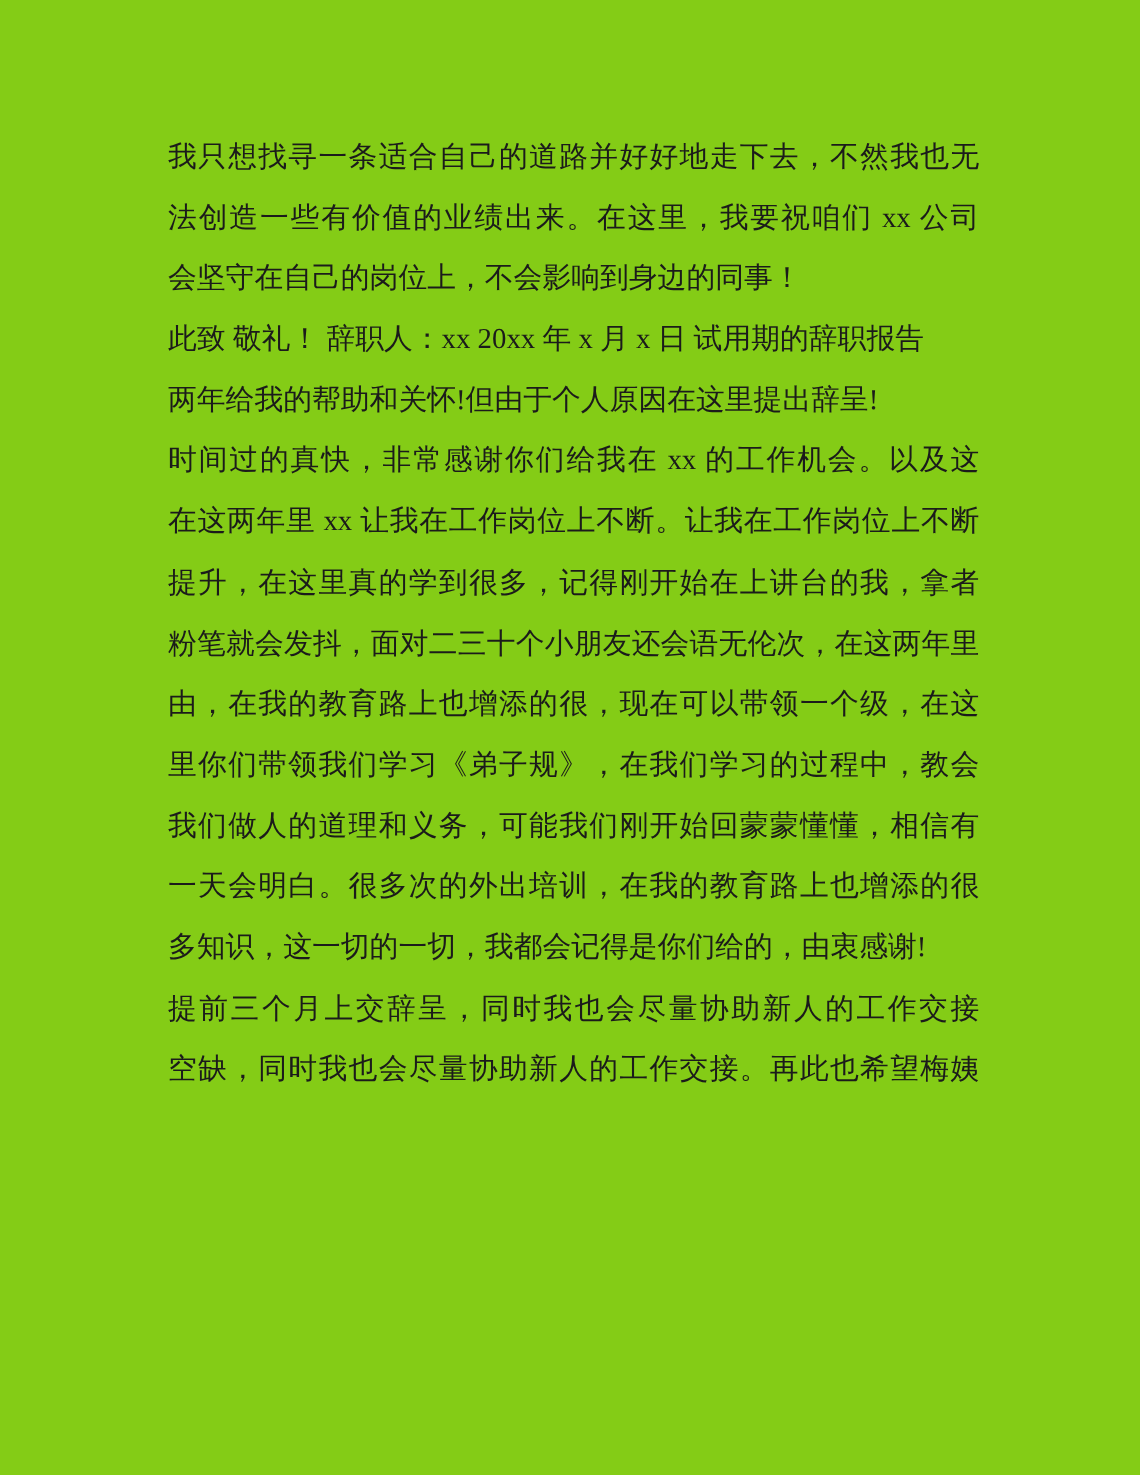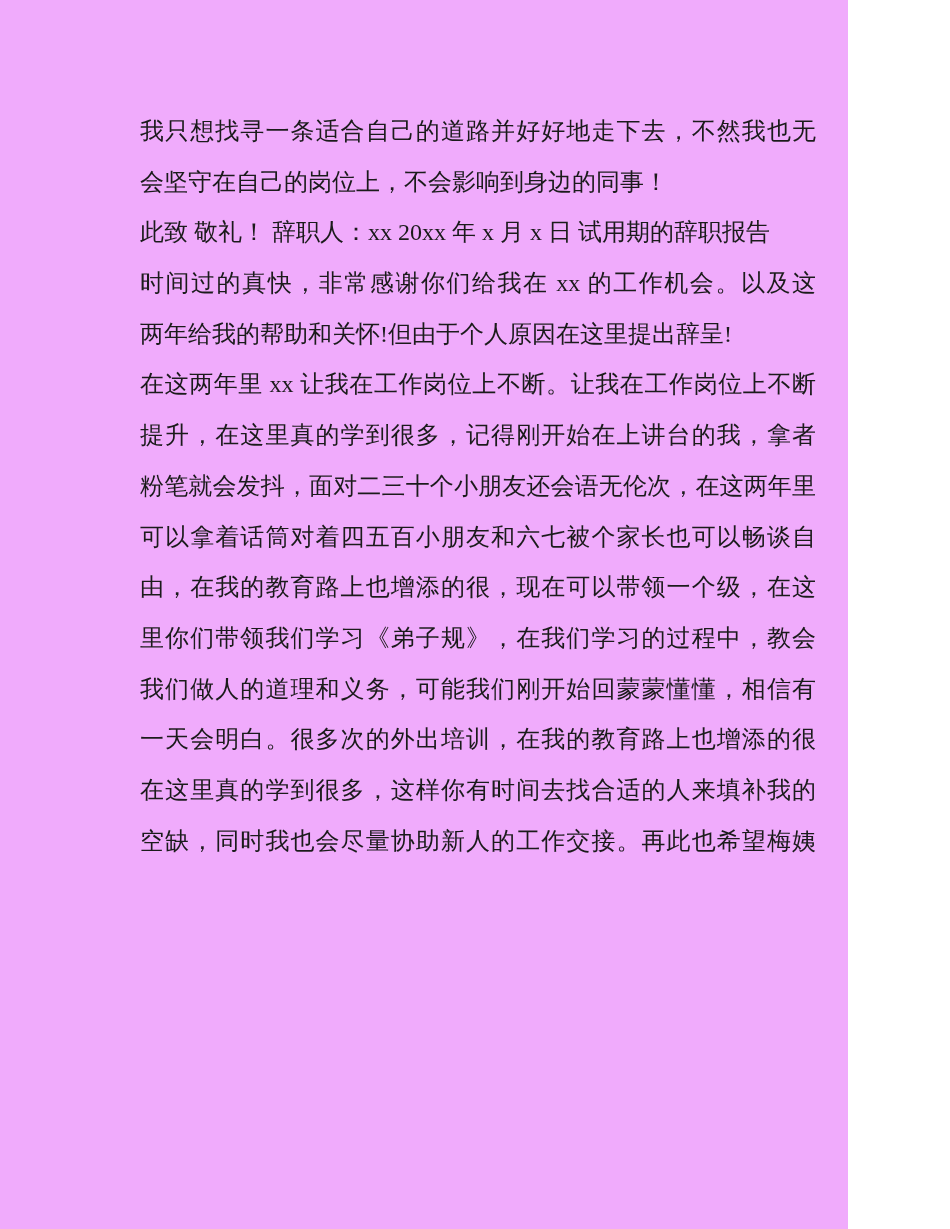"我只想找寻一条适合自己的道路并好好地走下去，不然我也无" .page { background: #f0abfc -> #84cc16; padding-left: 32px -> none; width: 816px -> 950px }
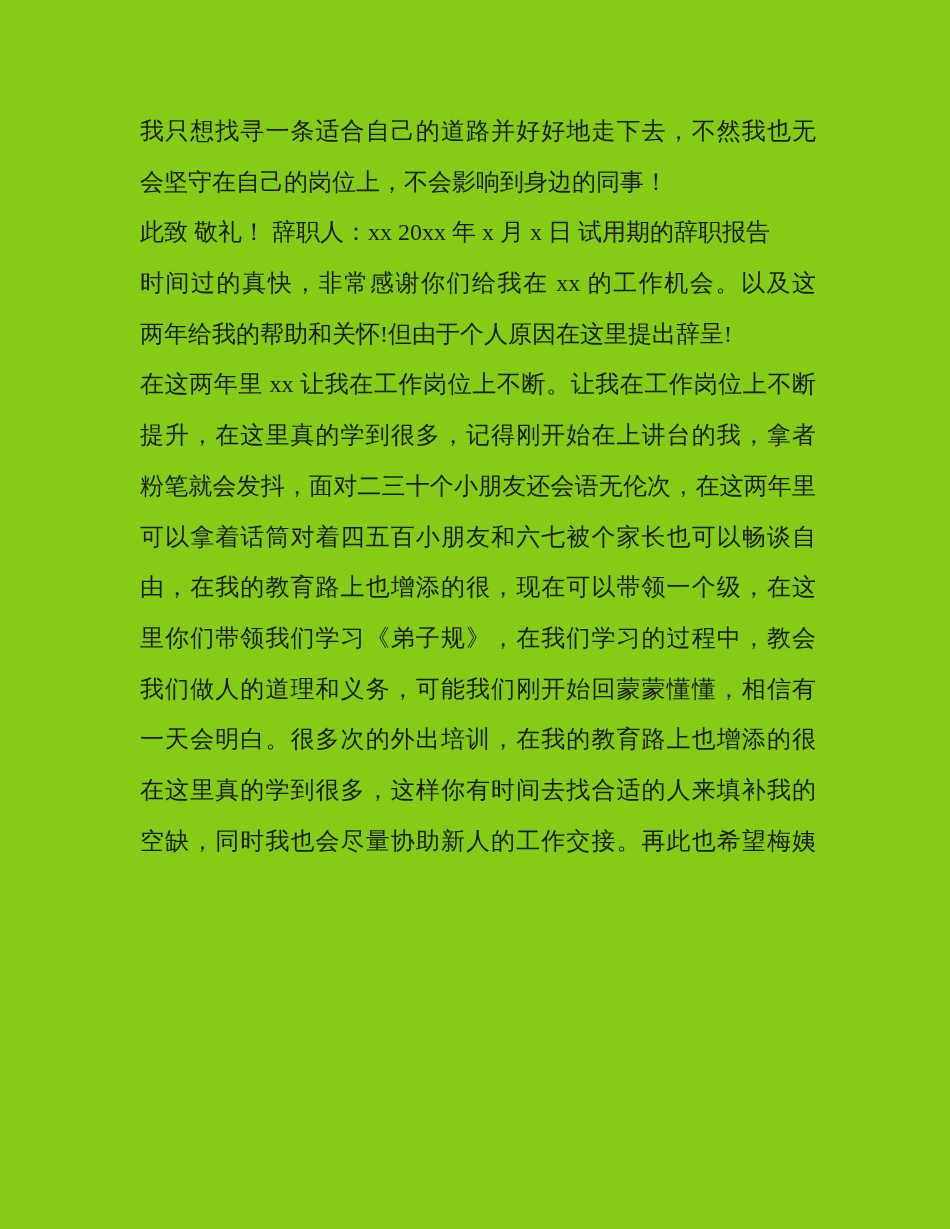"法创造一些有价值的业绩出来。在这里，我要祝咱们 xx 公司" div.line { html: none -> <div>法创造一些有价值的业绩出来。在这里，我要祝咱们 xx 公司</div> }
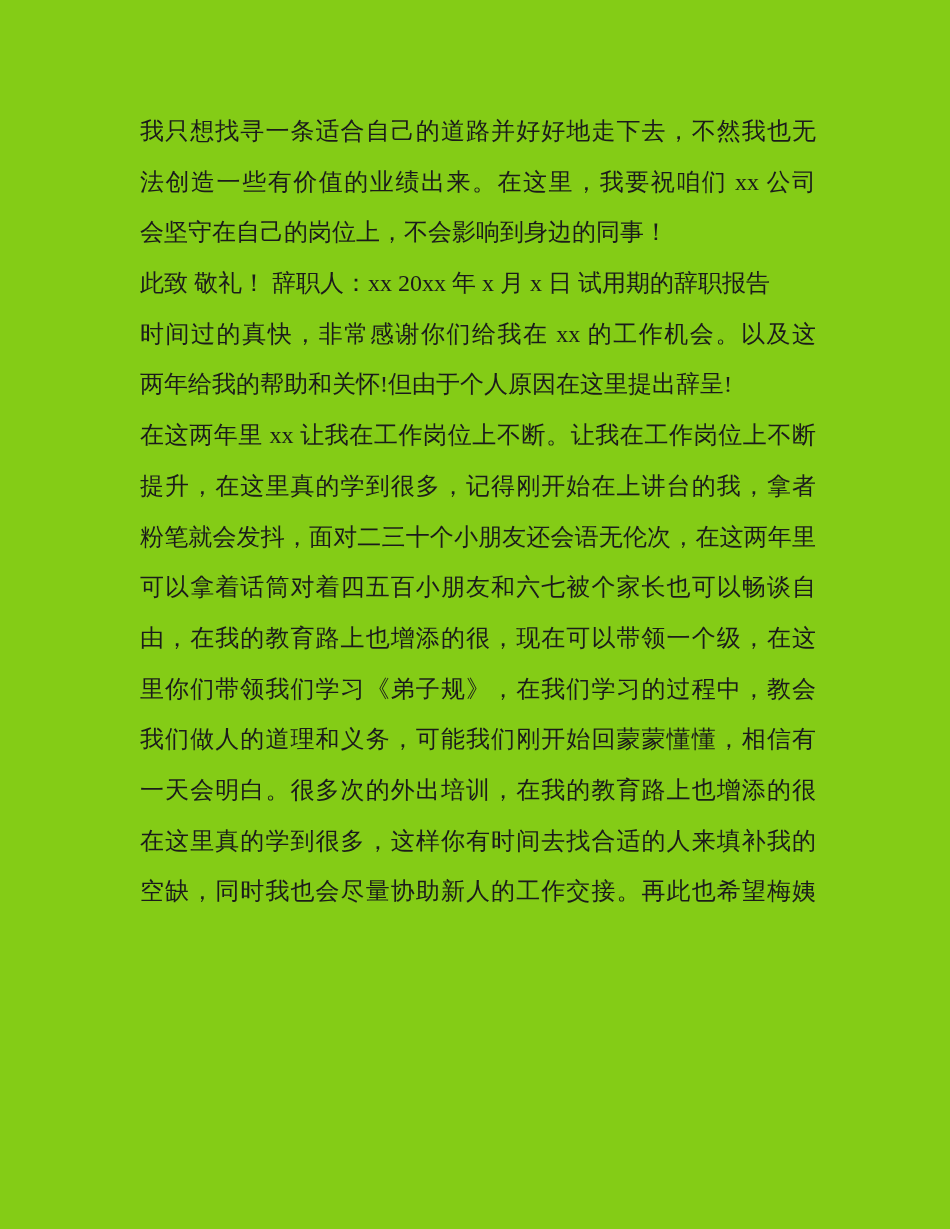"时间过的真快，非常感谢你们给我在 xx 的工作机会。以及这" div.line { order: before "两年给我的帮助和关怀!但由于个人原因在这里提出辞呈!" -> after "两年给我的帮助和关怀!但由于个人原因在这里提出辞呈!" }
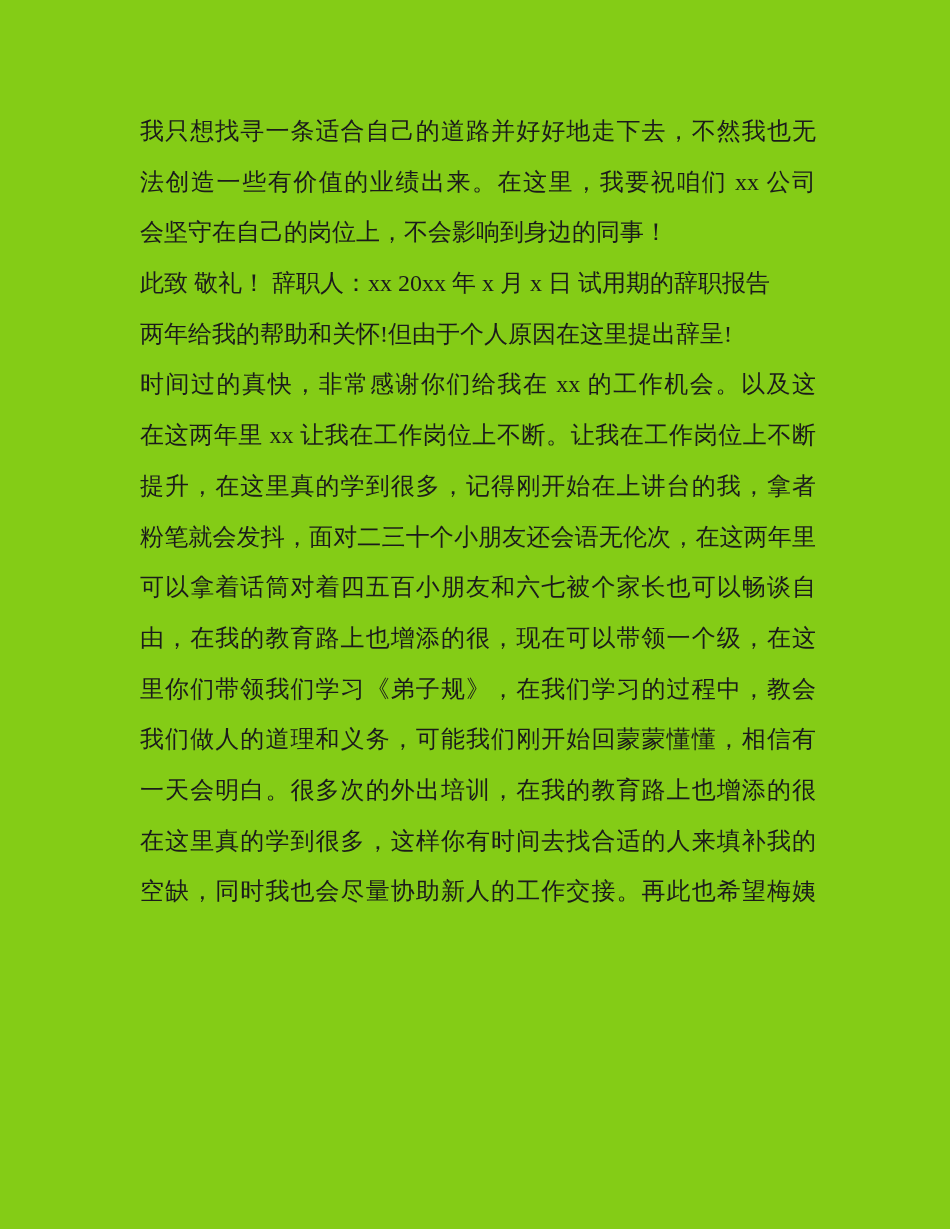"可以拿着话筒对着四五百小朋友和六七被个家长也可以畅谈自" div.line { html: <div>可以拿着话筒对着四五百小朋友和六七被个家长也可以畅谈自</div> -> none }
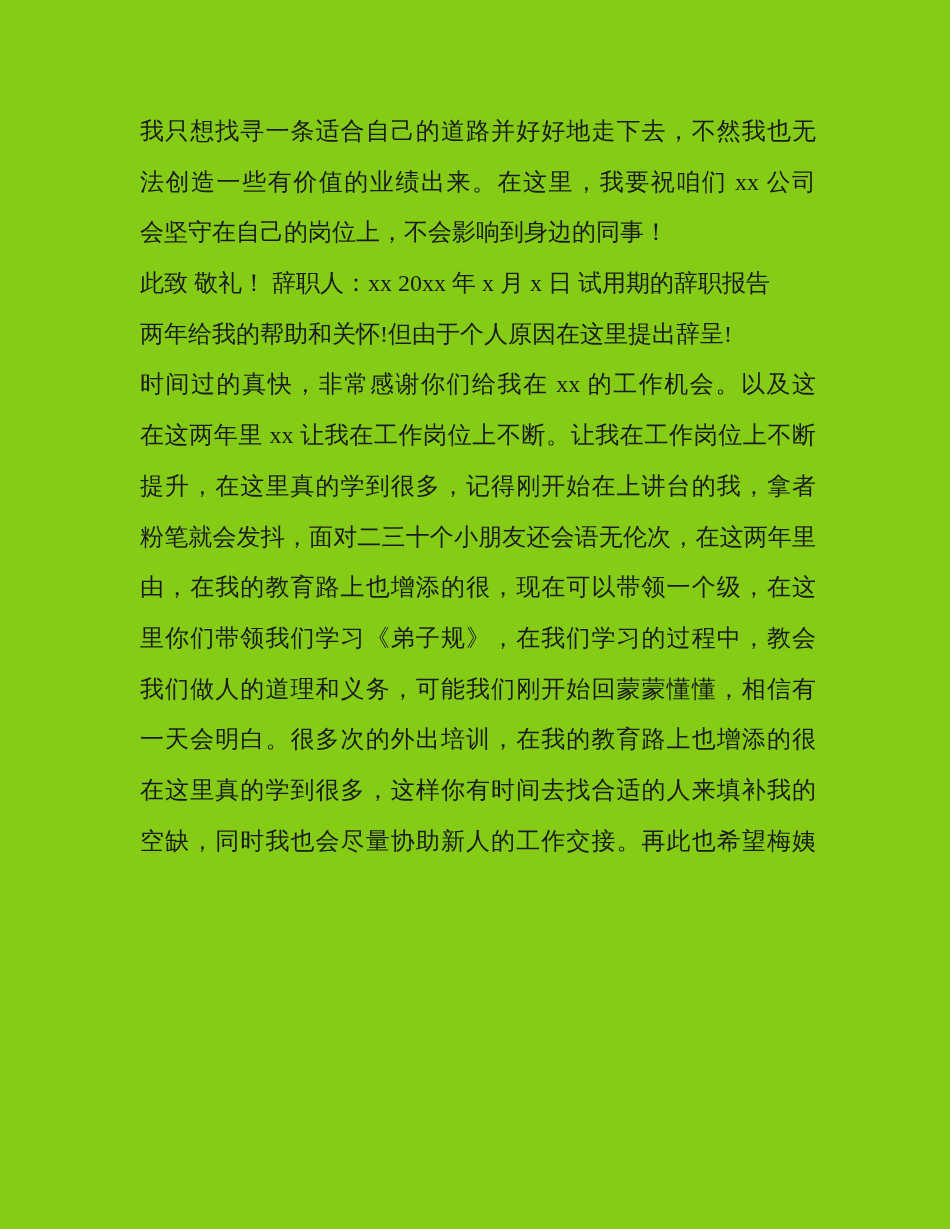"多知识，这一切的一切，我都会记得是你们给的，由衷感谢!" div.line { html: none -> <div>多知识，这一切的一切，我都会记得是你们给的，由衷感谢!</div> }
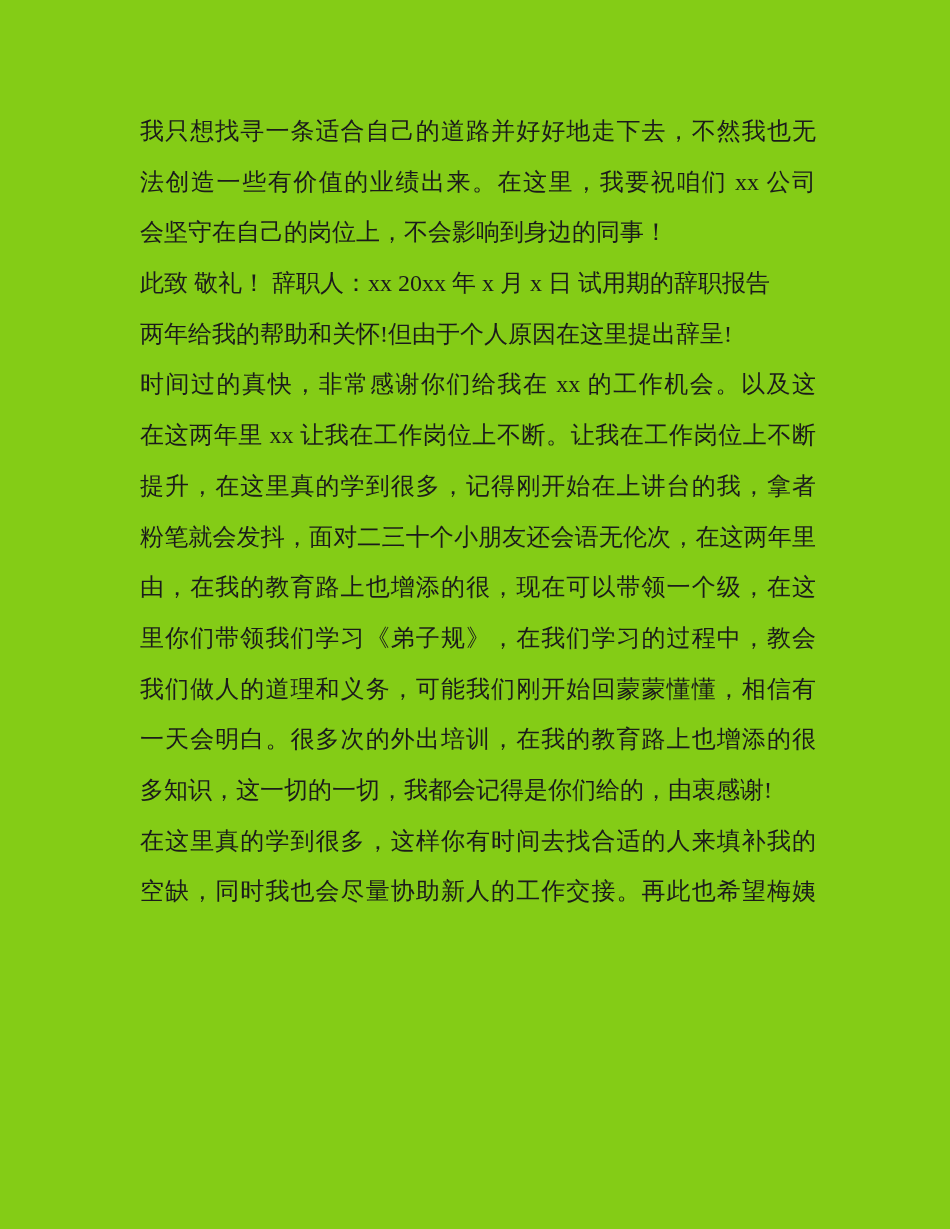"在这里真的学到很多，这样你有时间去找合适的人来填补我的" div.line { text: 在这里真的学到很多，这样你有时间去找合适的人来填补我的 -> 提前三个月上交辞呈，同时我也会尽量协助新人的工作交接 }
